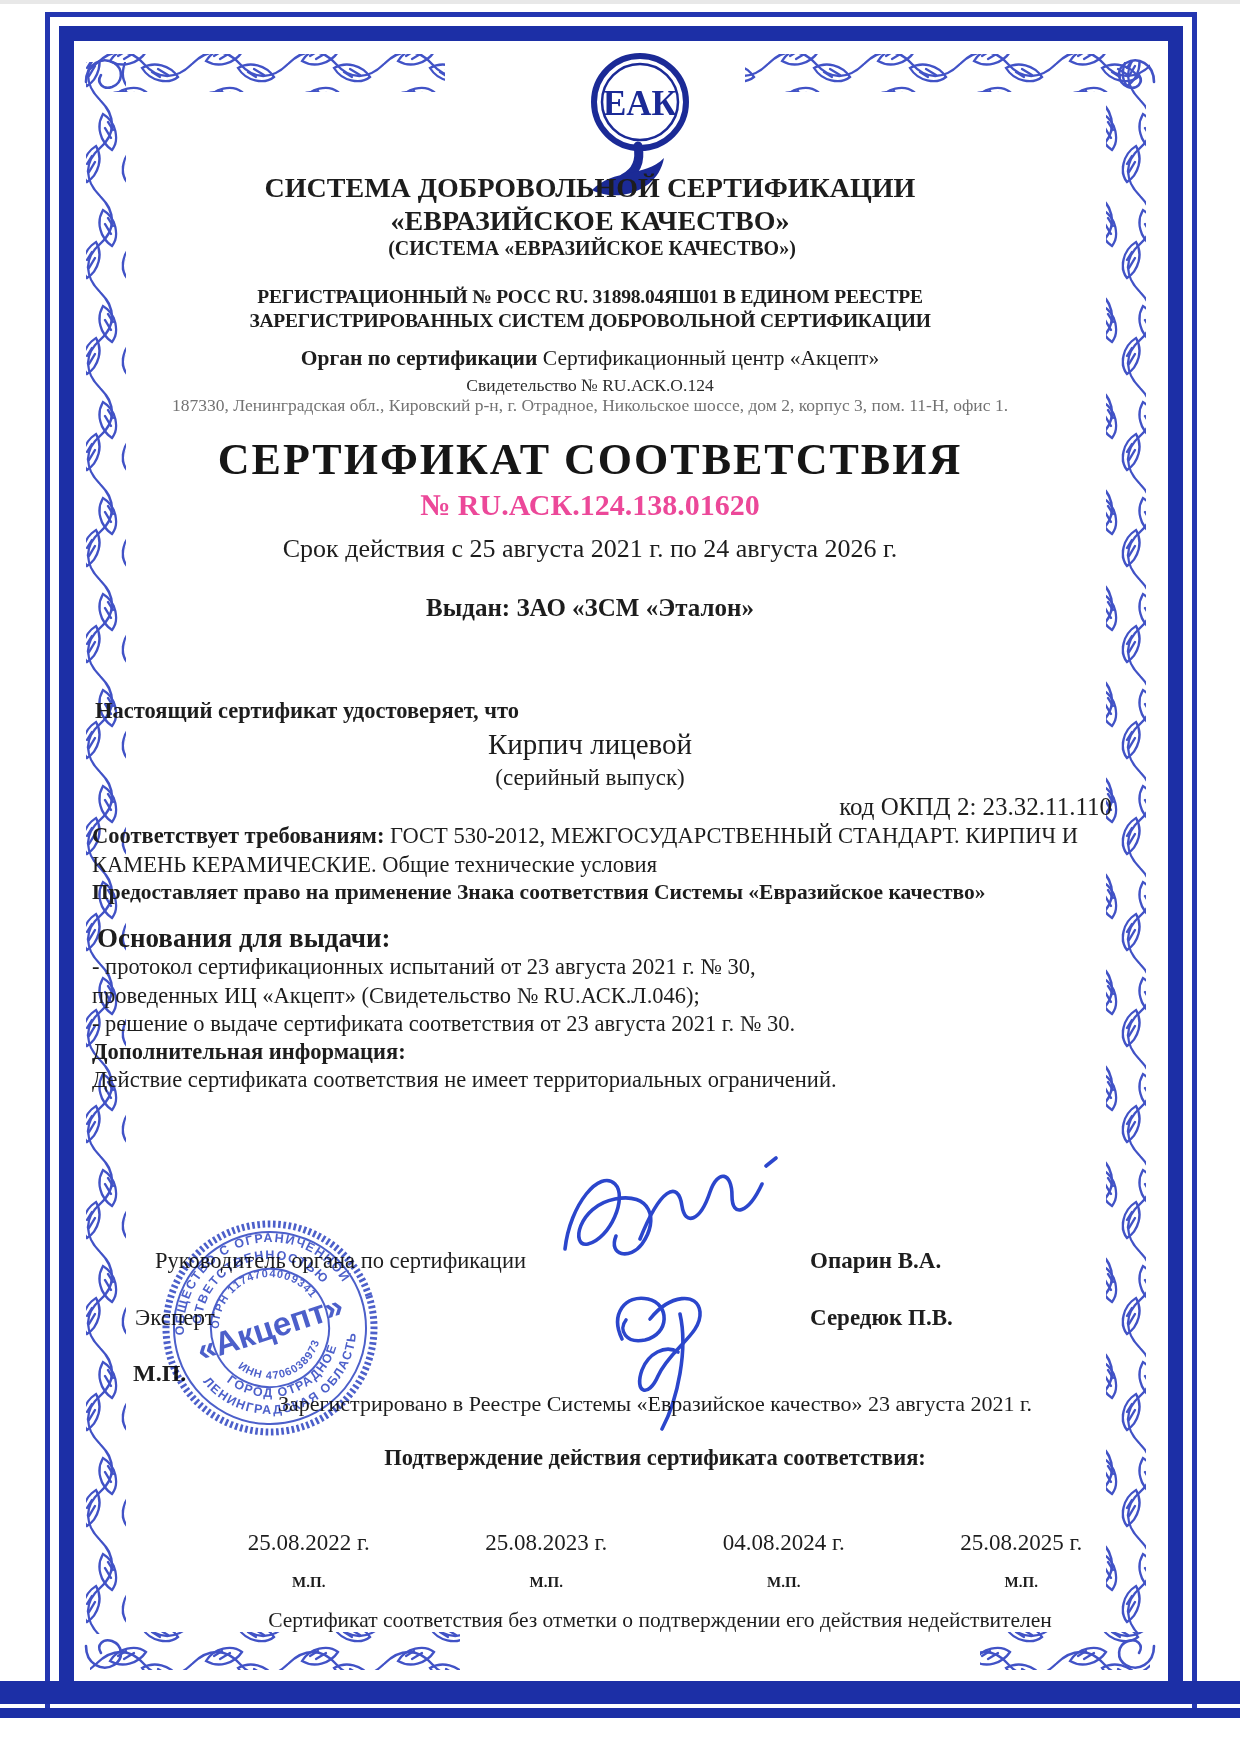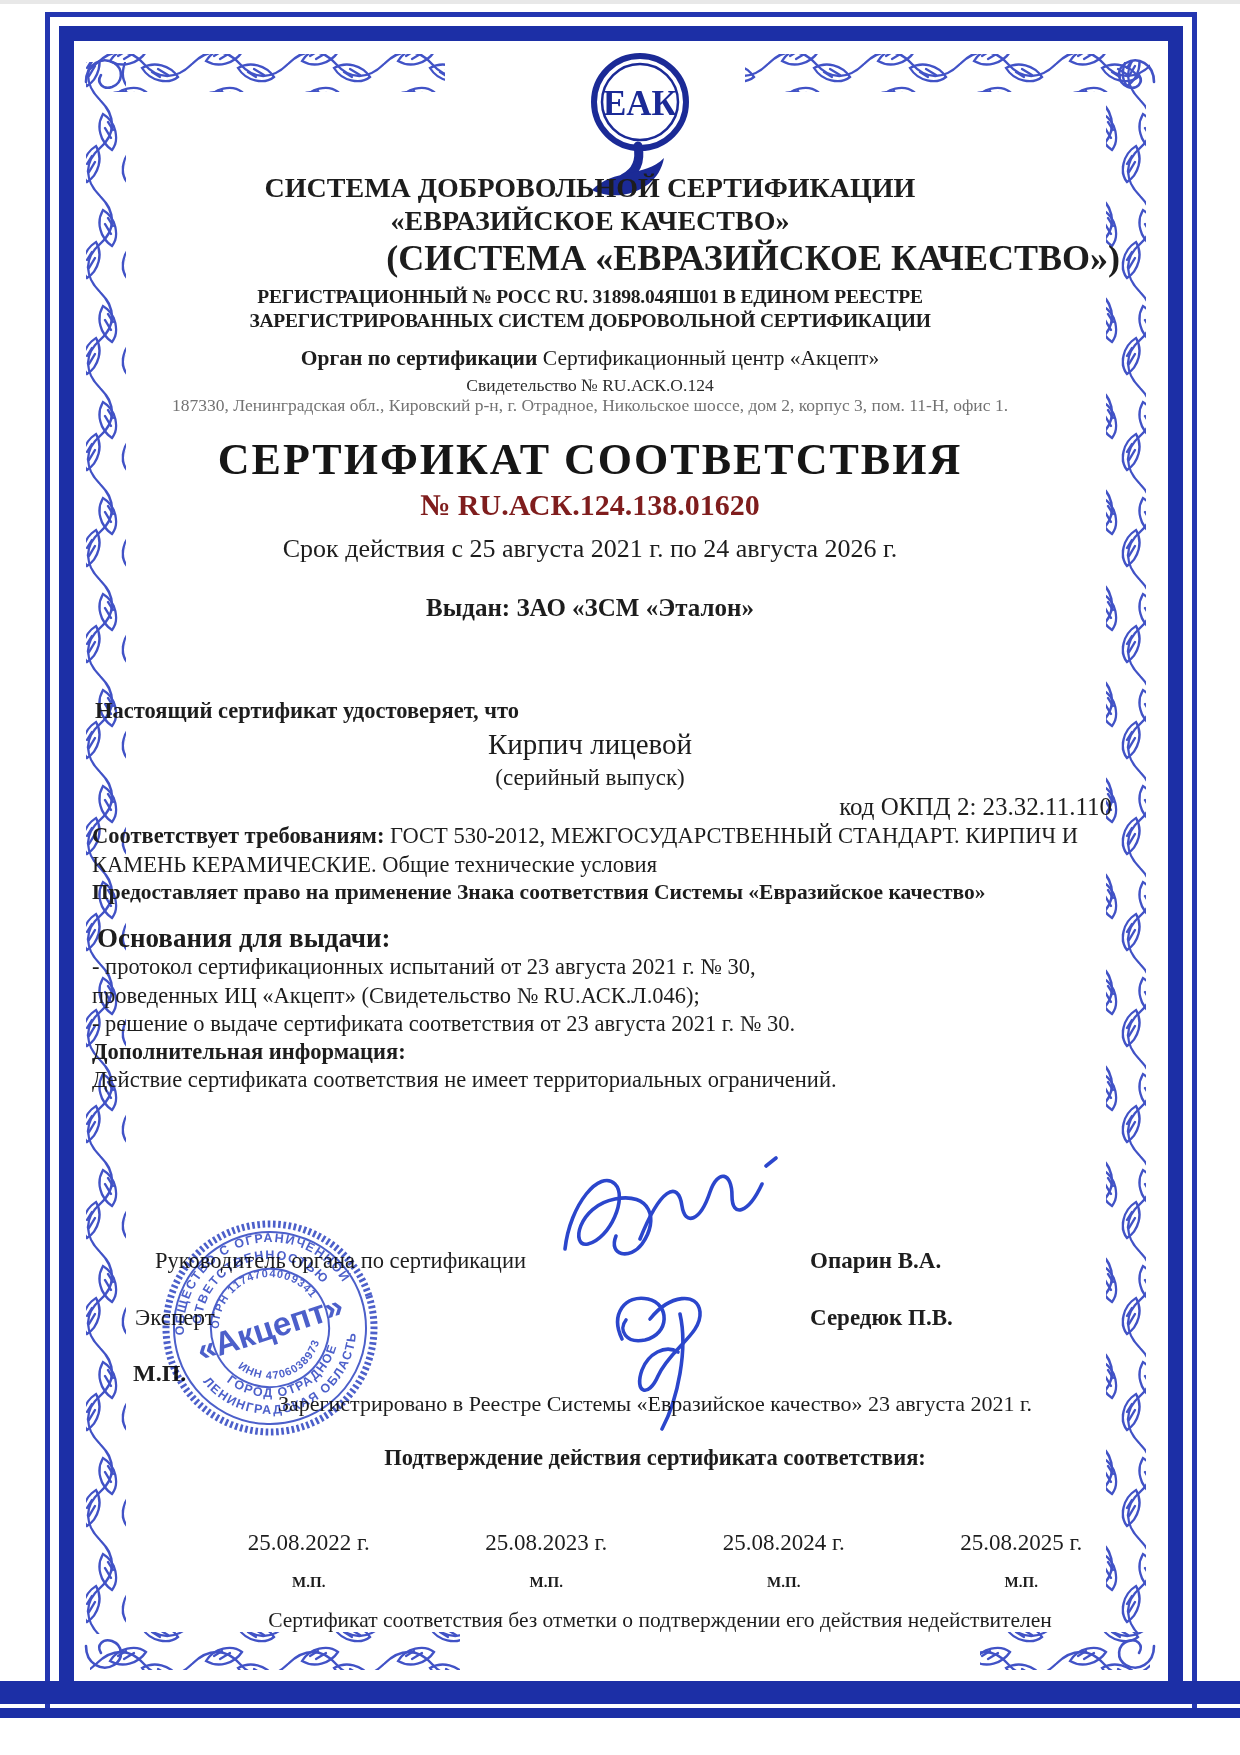"(СИСТЕМА «ЕВРАЗИЙСКОЕ КАЧЕСТВО»)" div.abs { font-size: 36px -> 20px; text-align: right -> none }
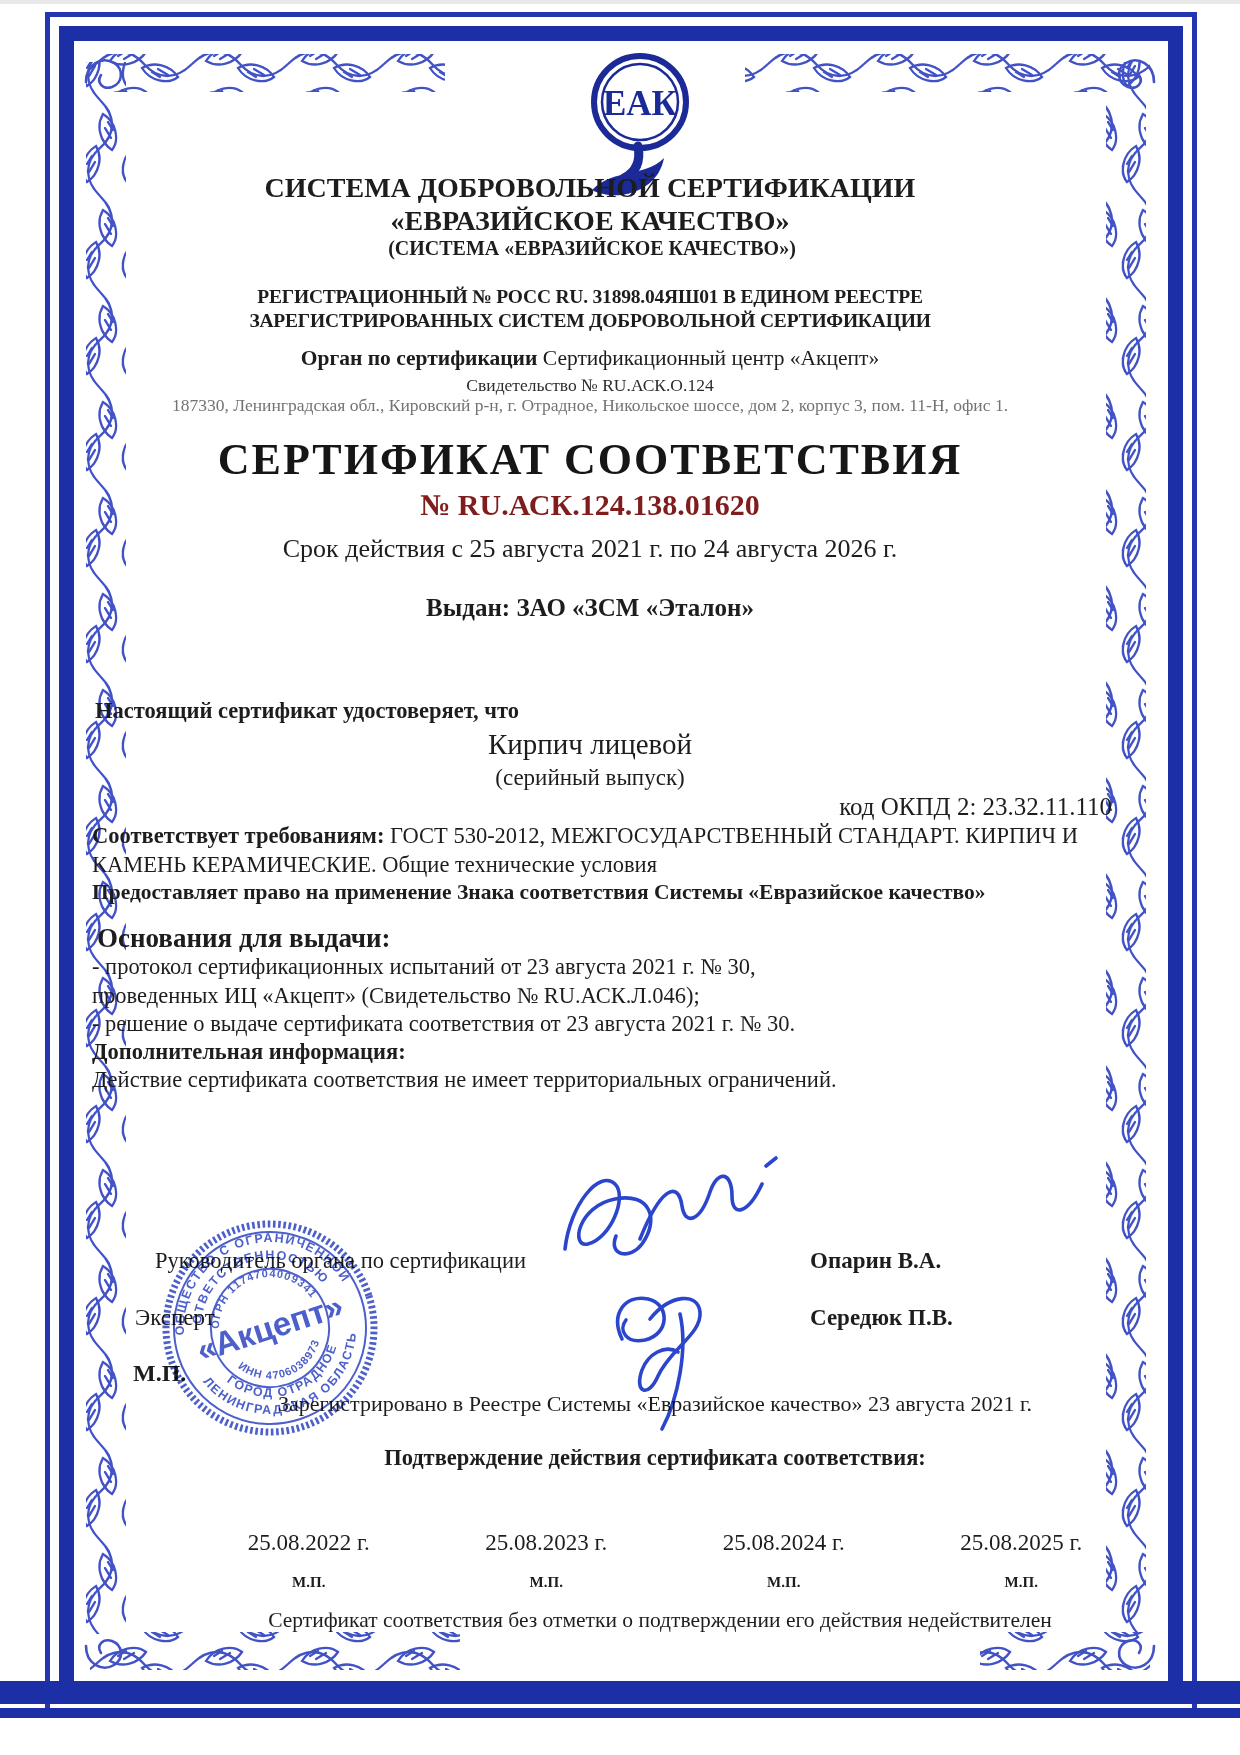"№ RU.АСК.124.138.01620" div.abs { color: #7f1d1d -> #ec4899 }
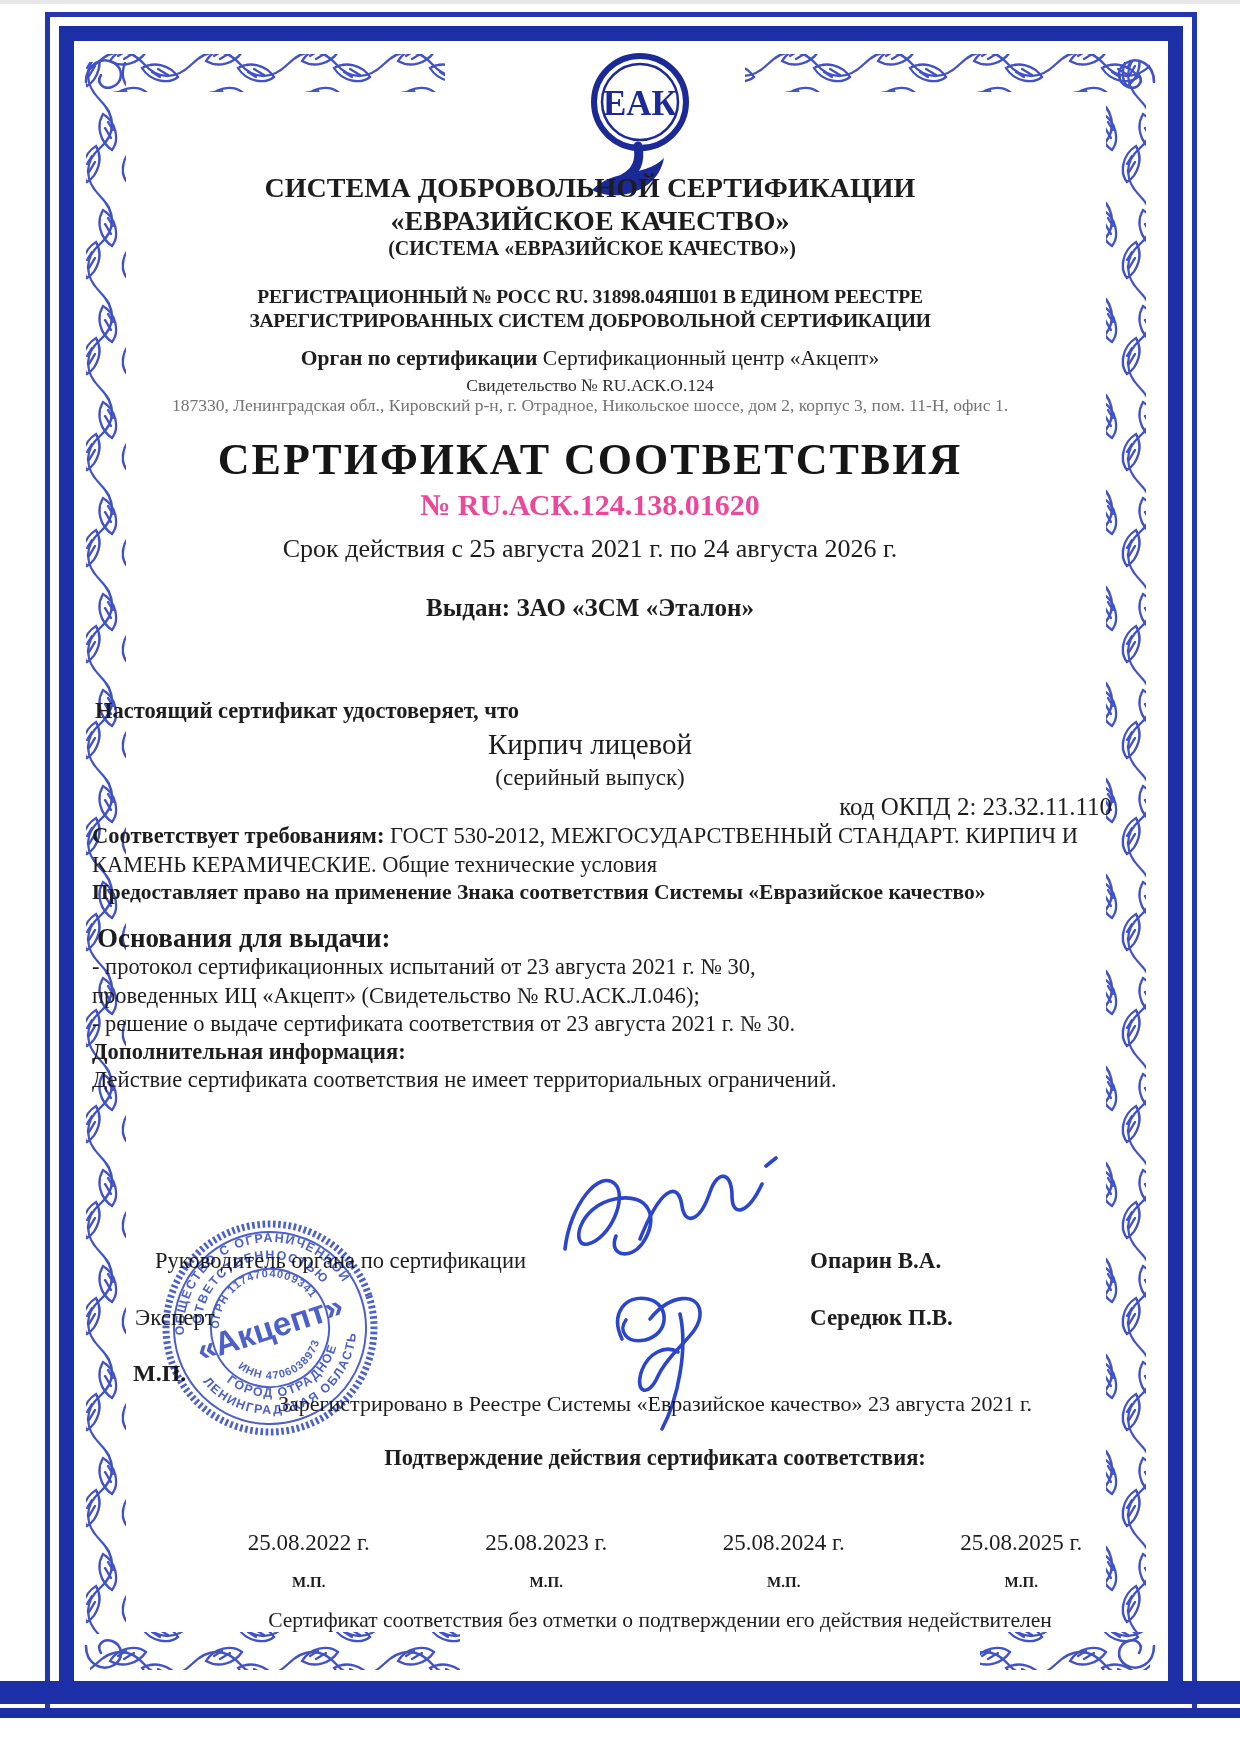"25.08.2024 г." div.ctr { text: 25.08.2024 -> 04.08.2024 }
